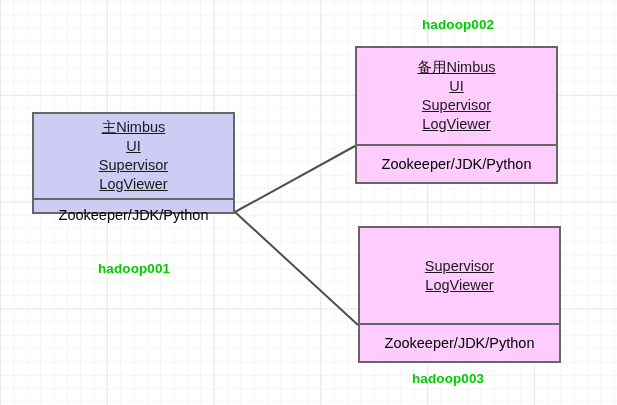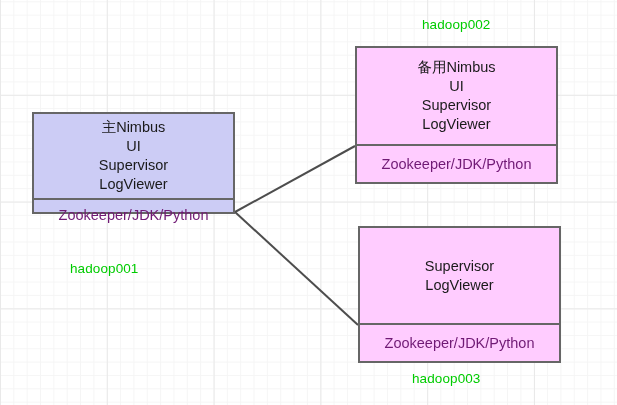"hadoop002" .host-label { font-weight: normal -> bold }
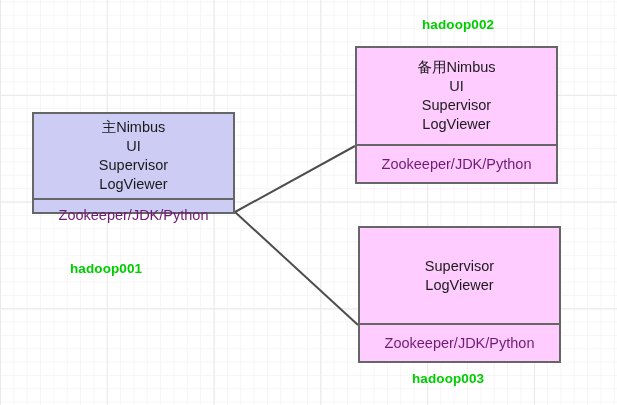"备用Nimbus" .svc-line { text-decoration: none -> underline }
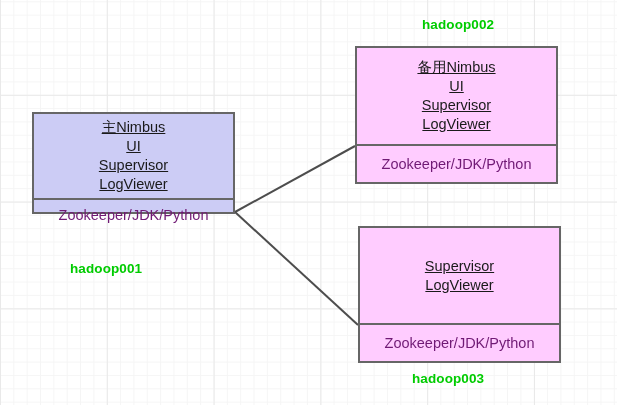"Zookeeper/JDK/Python" .footer-text { color: #701a75 -> #000000 }
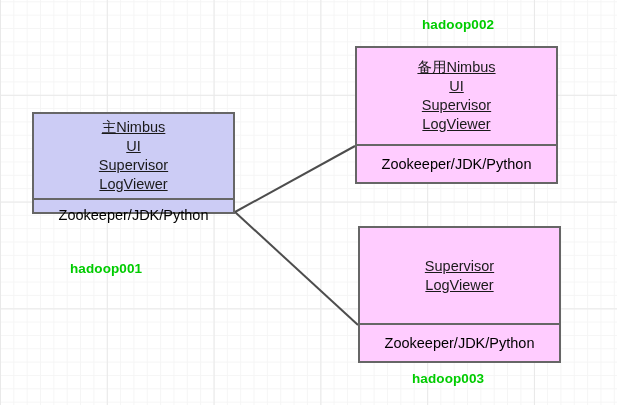"hadoop001" #label-hadoop001 { left: 70px -> 98px }
